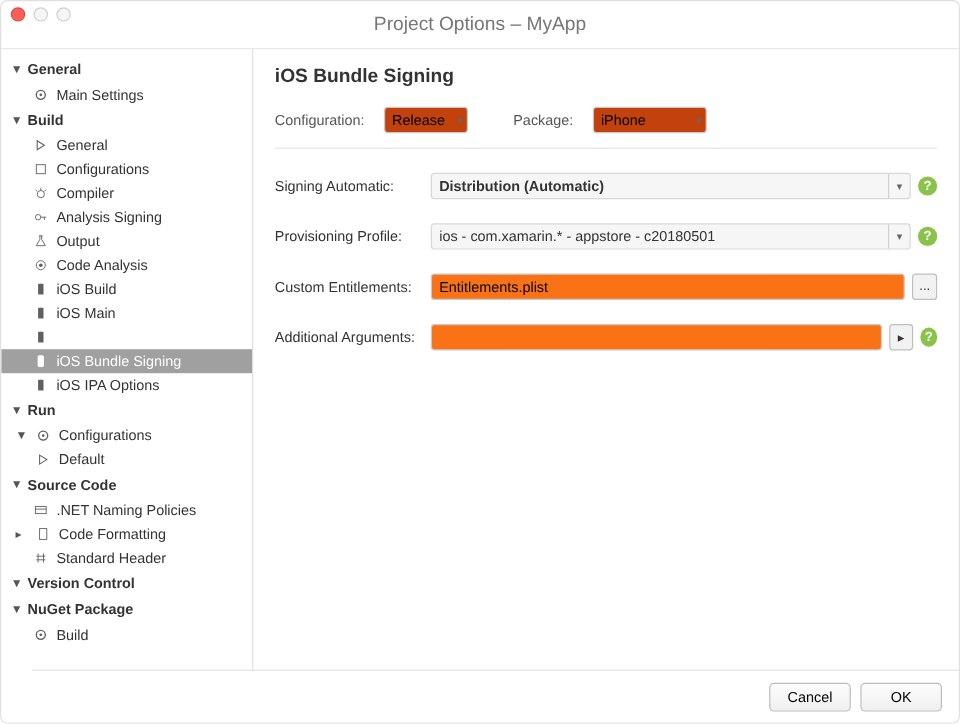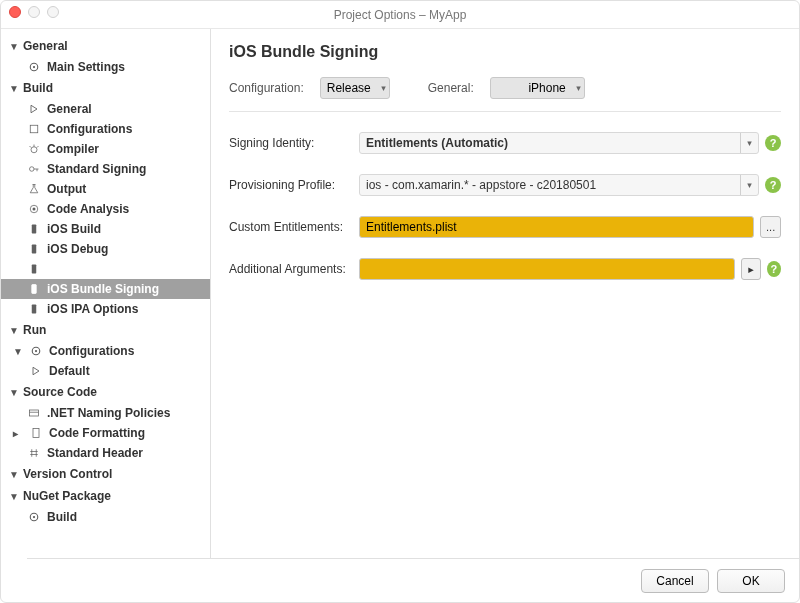"Project Options – MyApp" .titlebar { font-size: 12px -> 16px; height: 28px -> 40px }
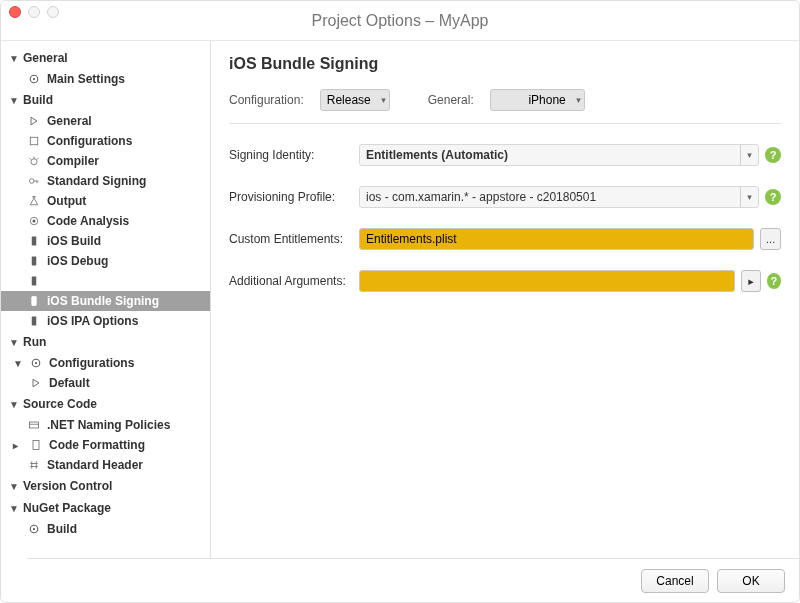"Main Settings" .item { font-weight: bold -> none }
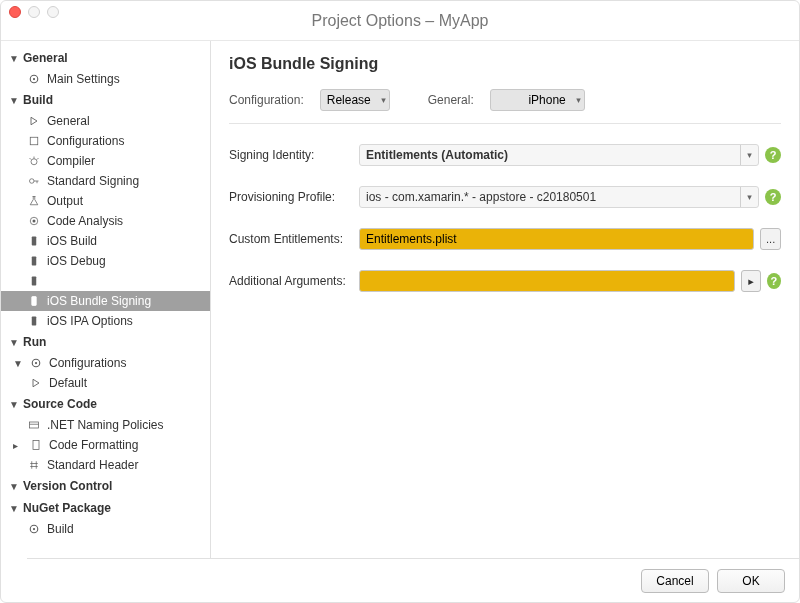"Release" .sel-wrap select { background: #e5e5e5 -> #c2410c; text-align: right -> none }
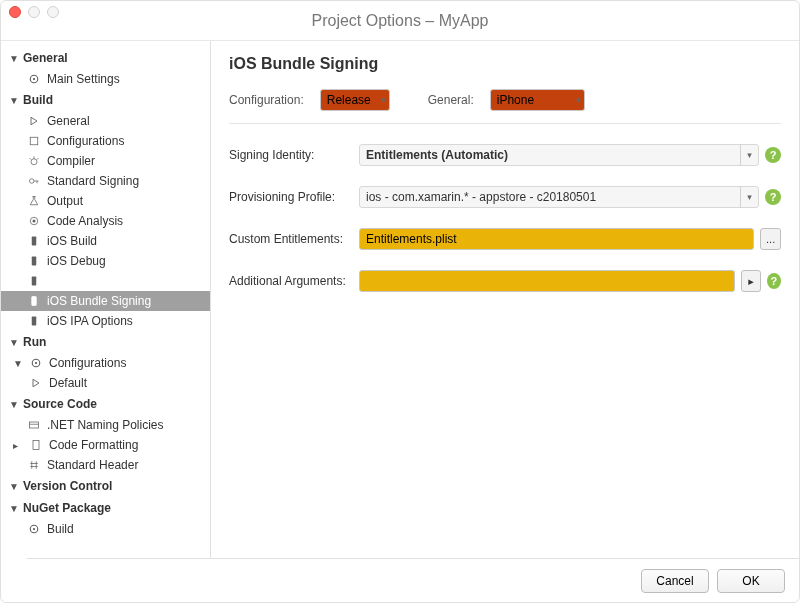"General:" label { text: General -> Package }
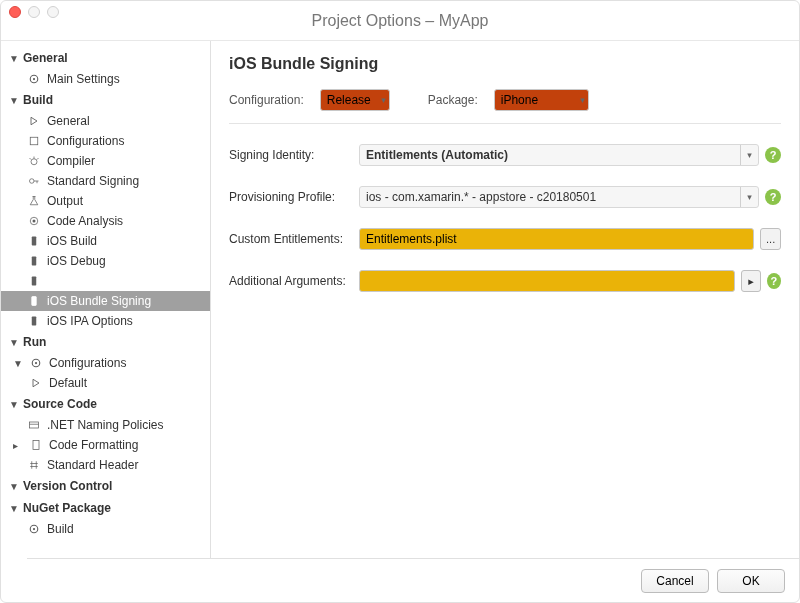"Signing Identity:" label { text: Identity -> Automatic }
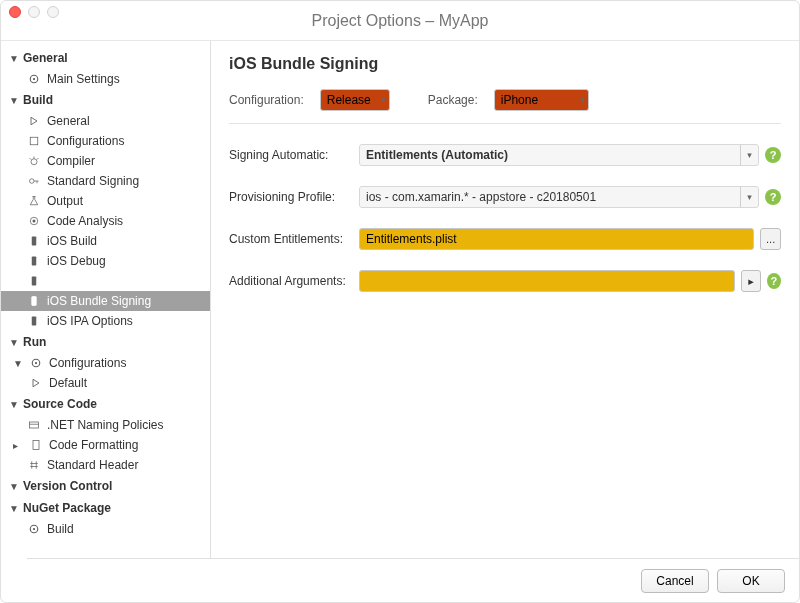"Entitlements (Automatic)" span.bold { text: Entitlements -> Distribution }
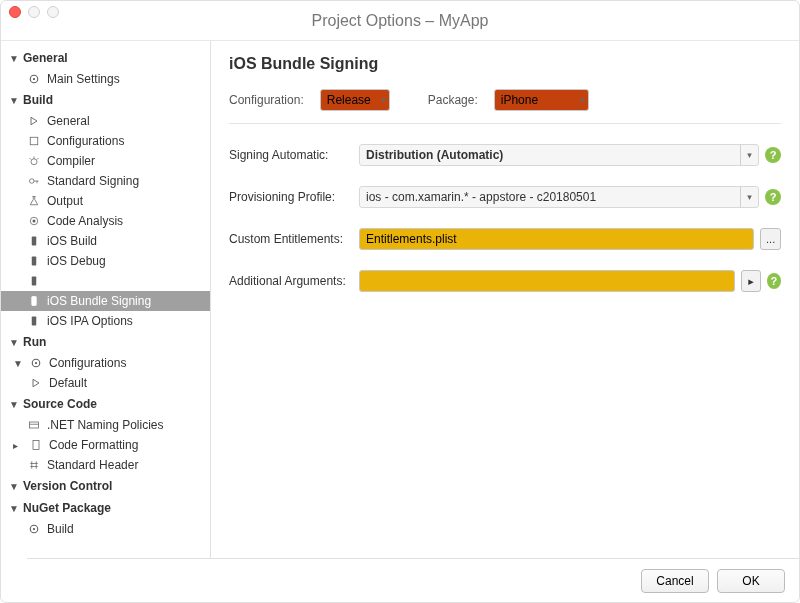"Standard Signing" span { text: Standard -> Analysis }
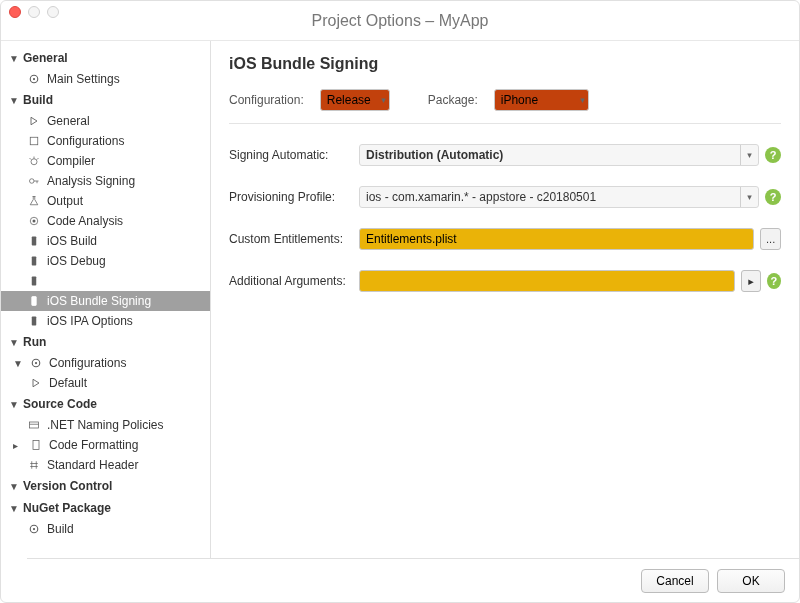"Entitlements.plist" input.text { background: #eab308 -> #f97316 }
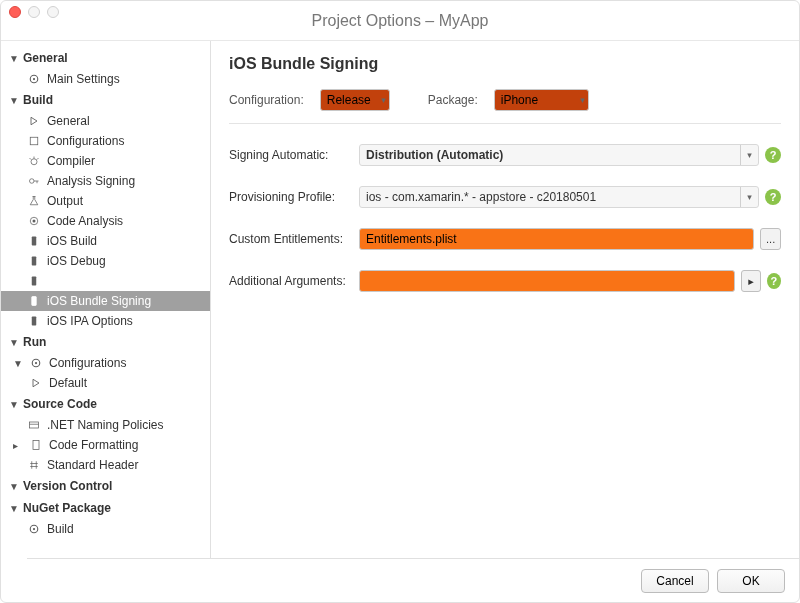"iOS Debug" span { text: Debug -> Main }
